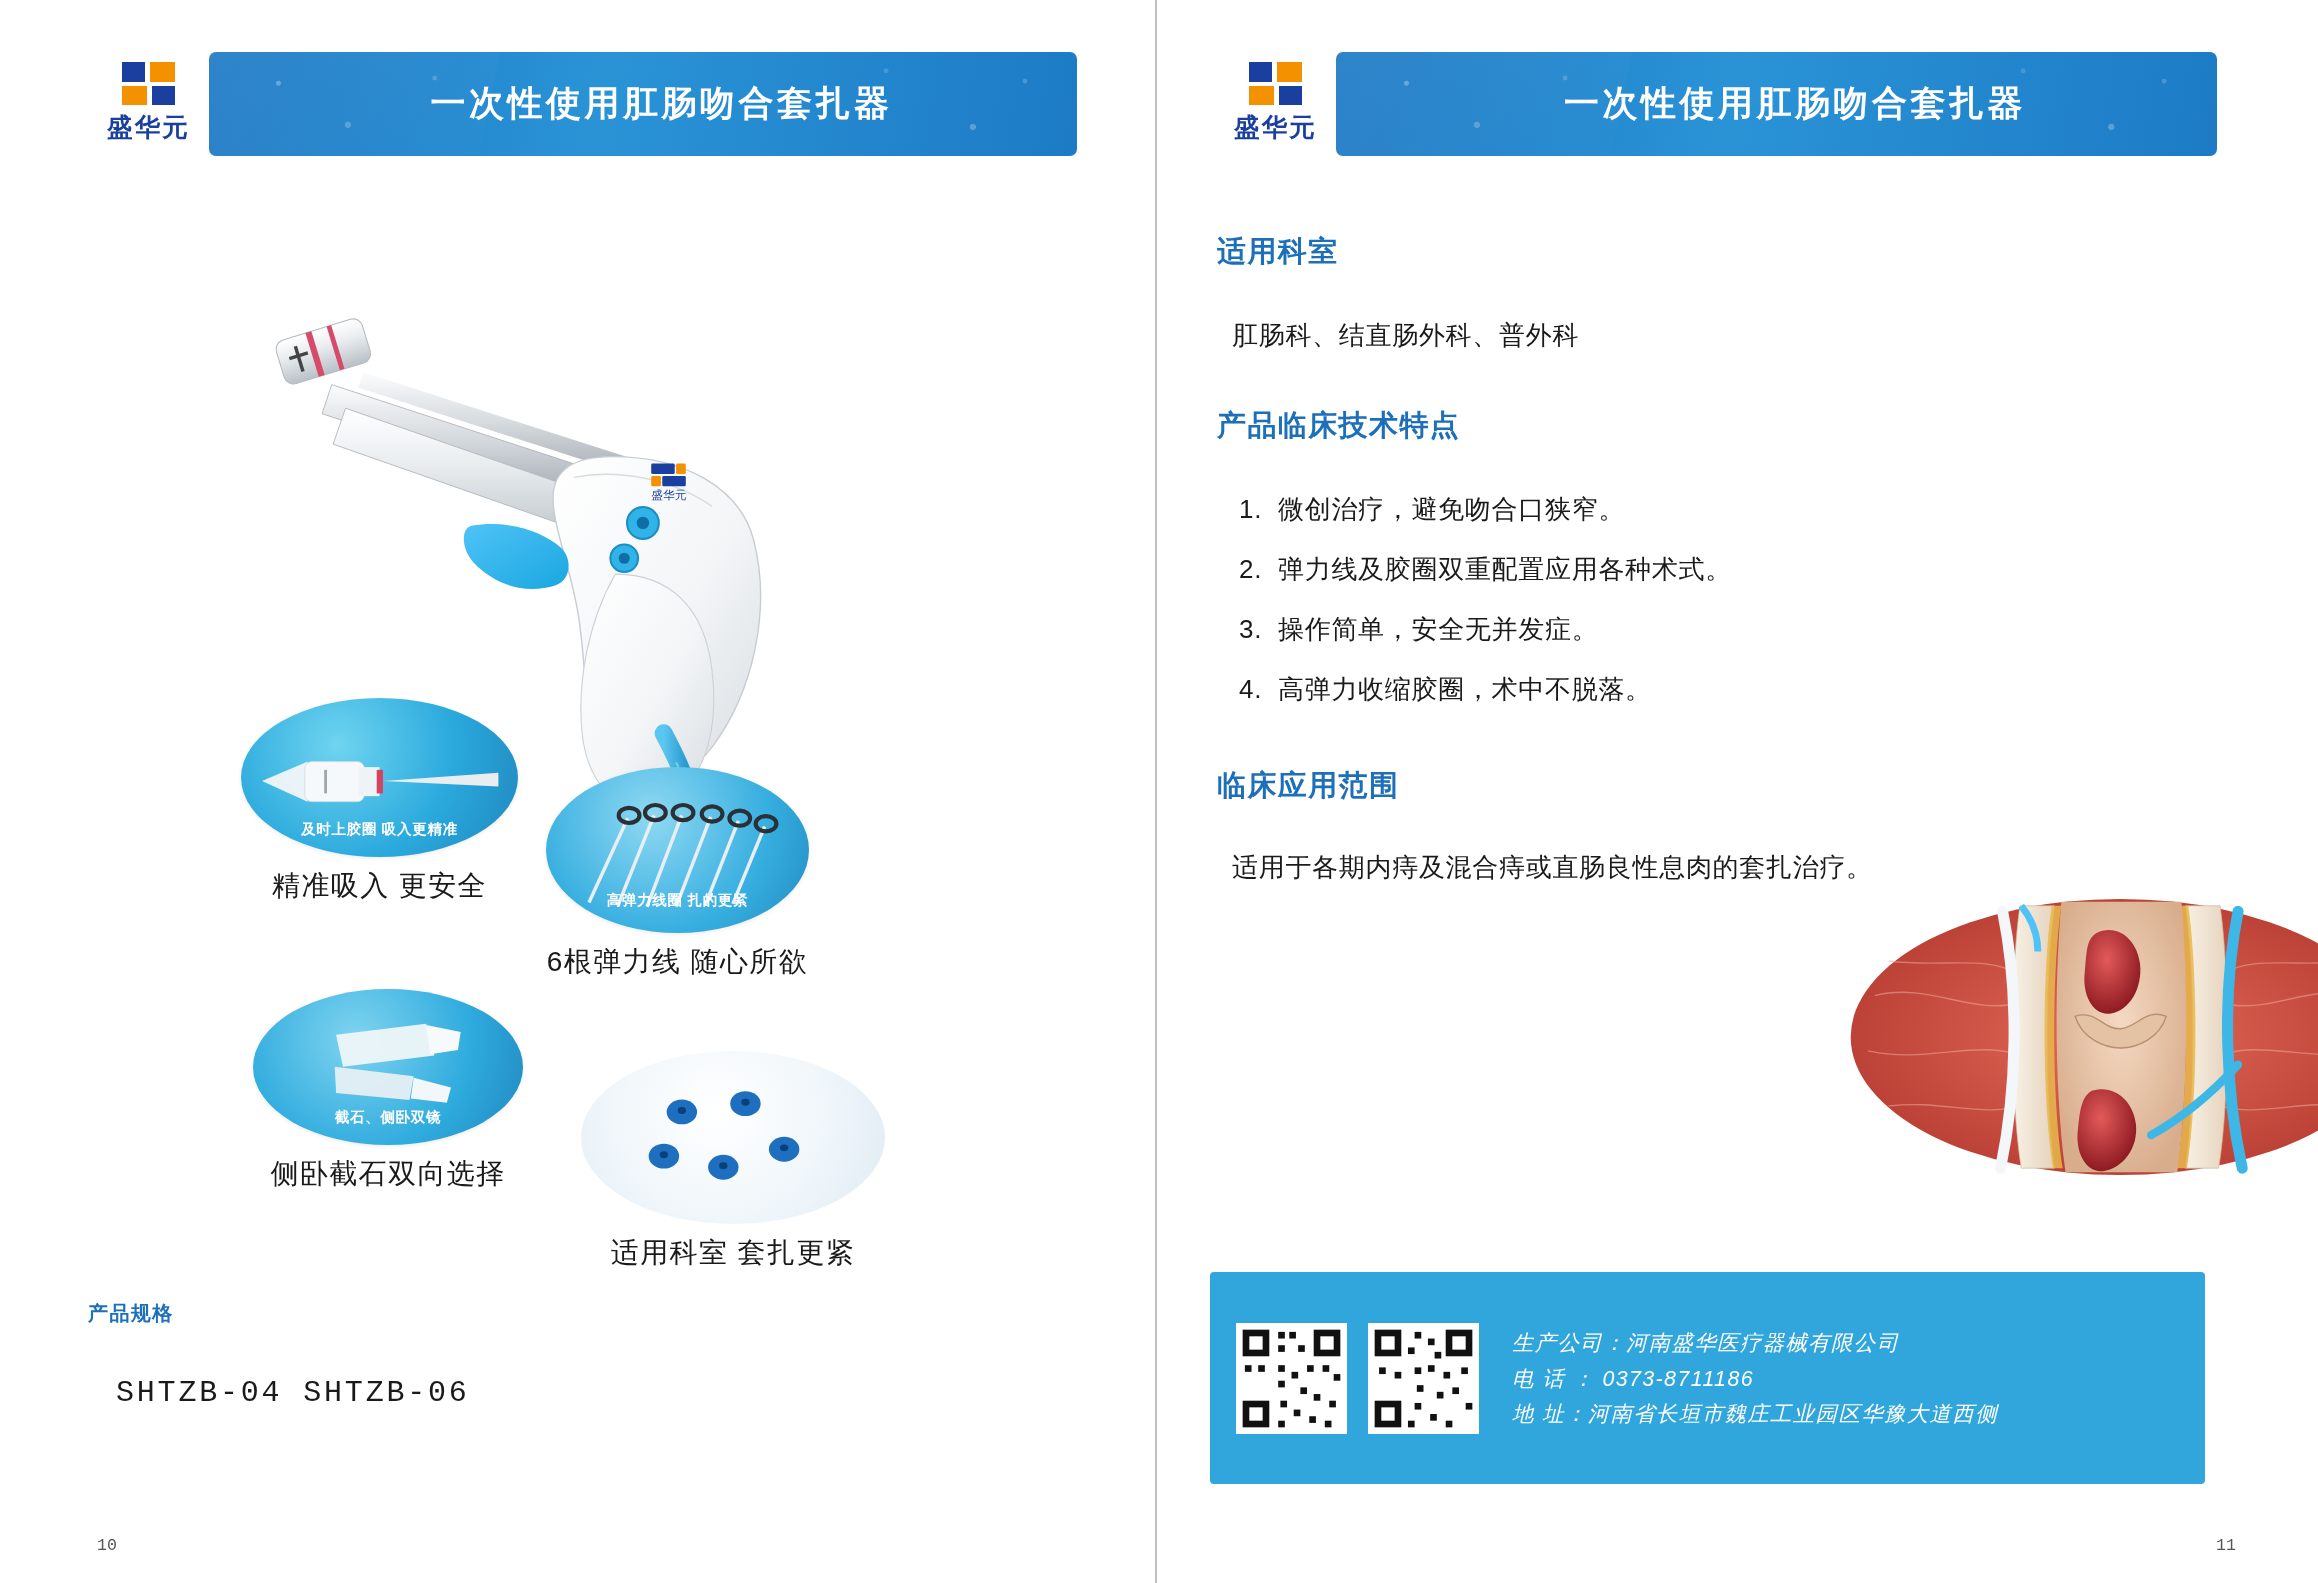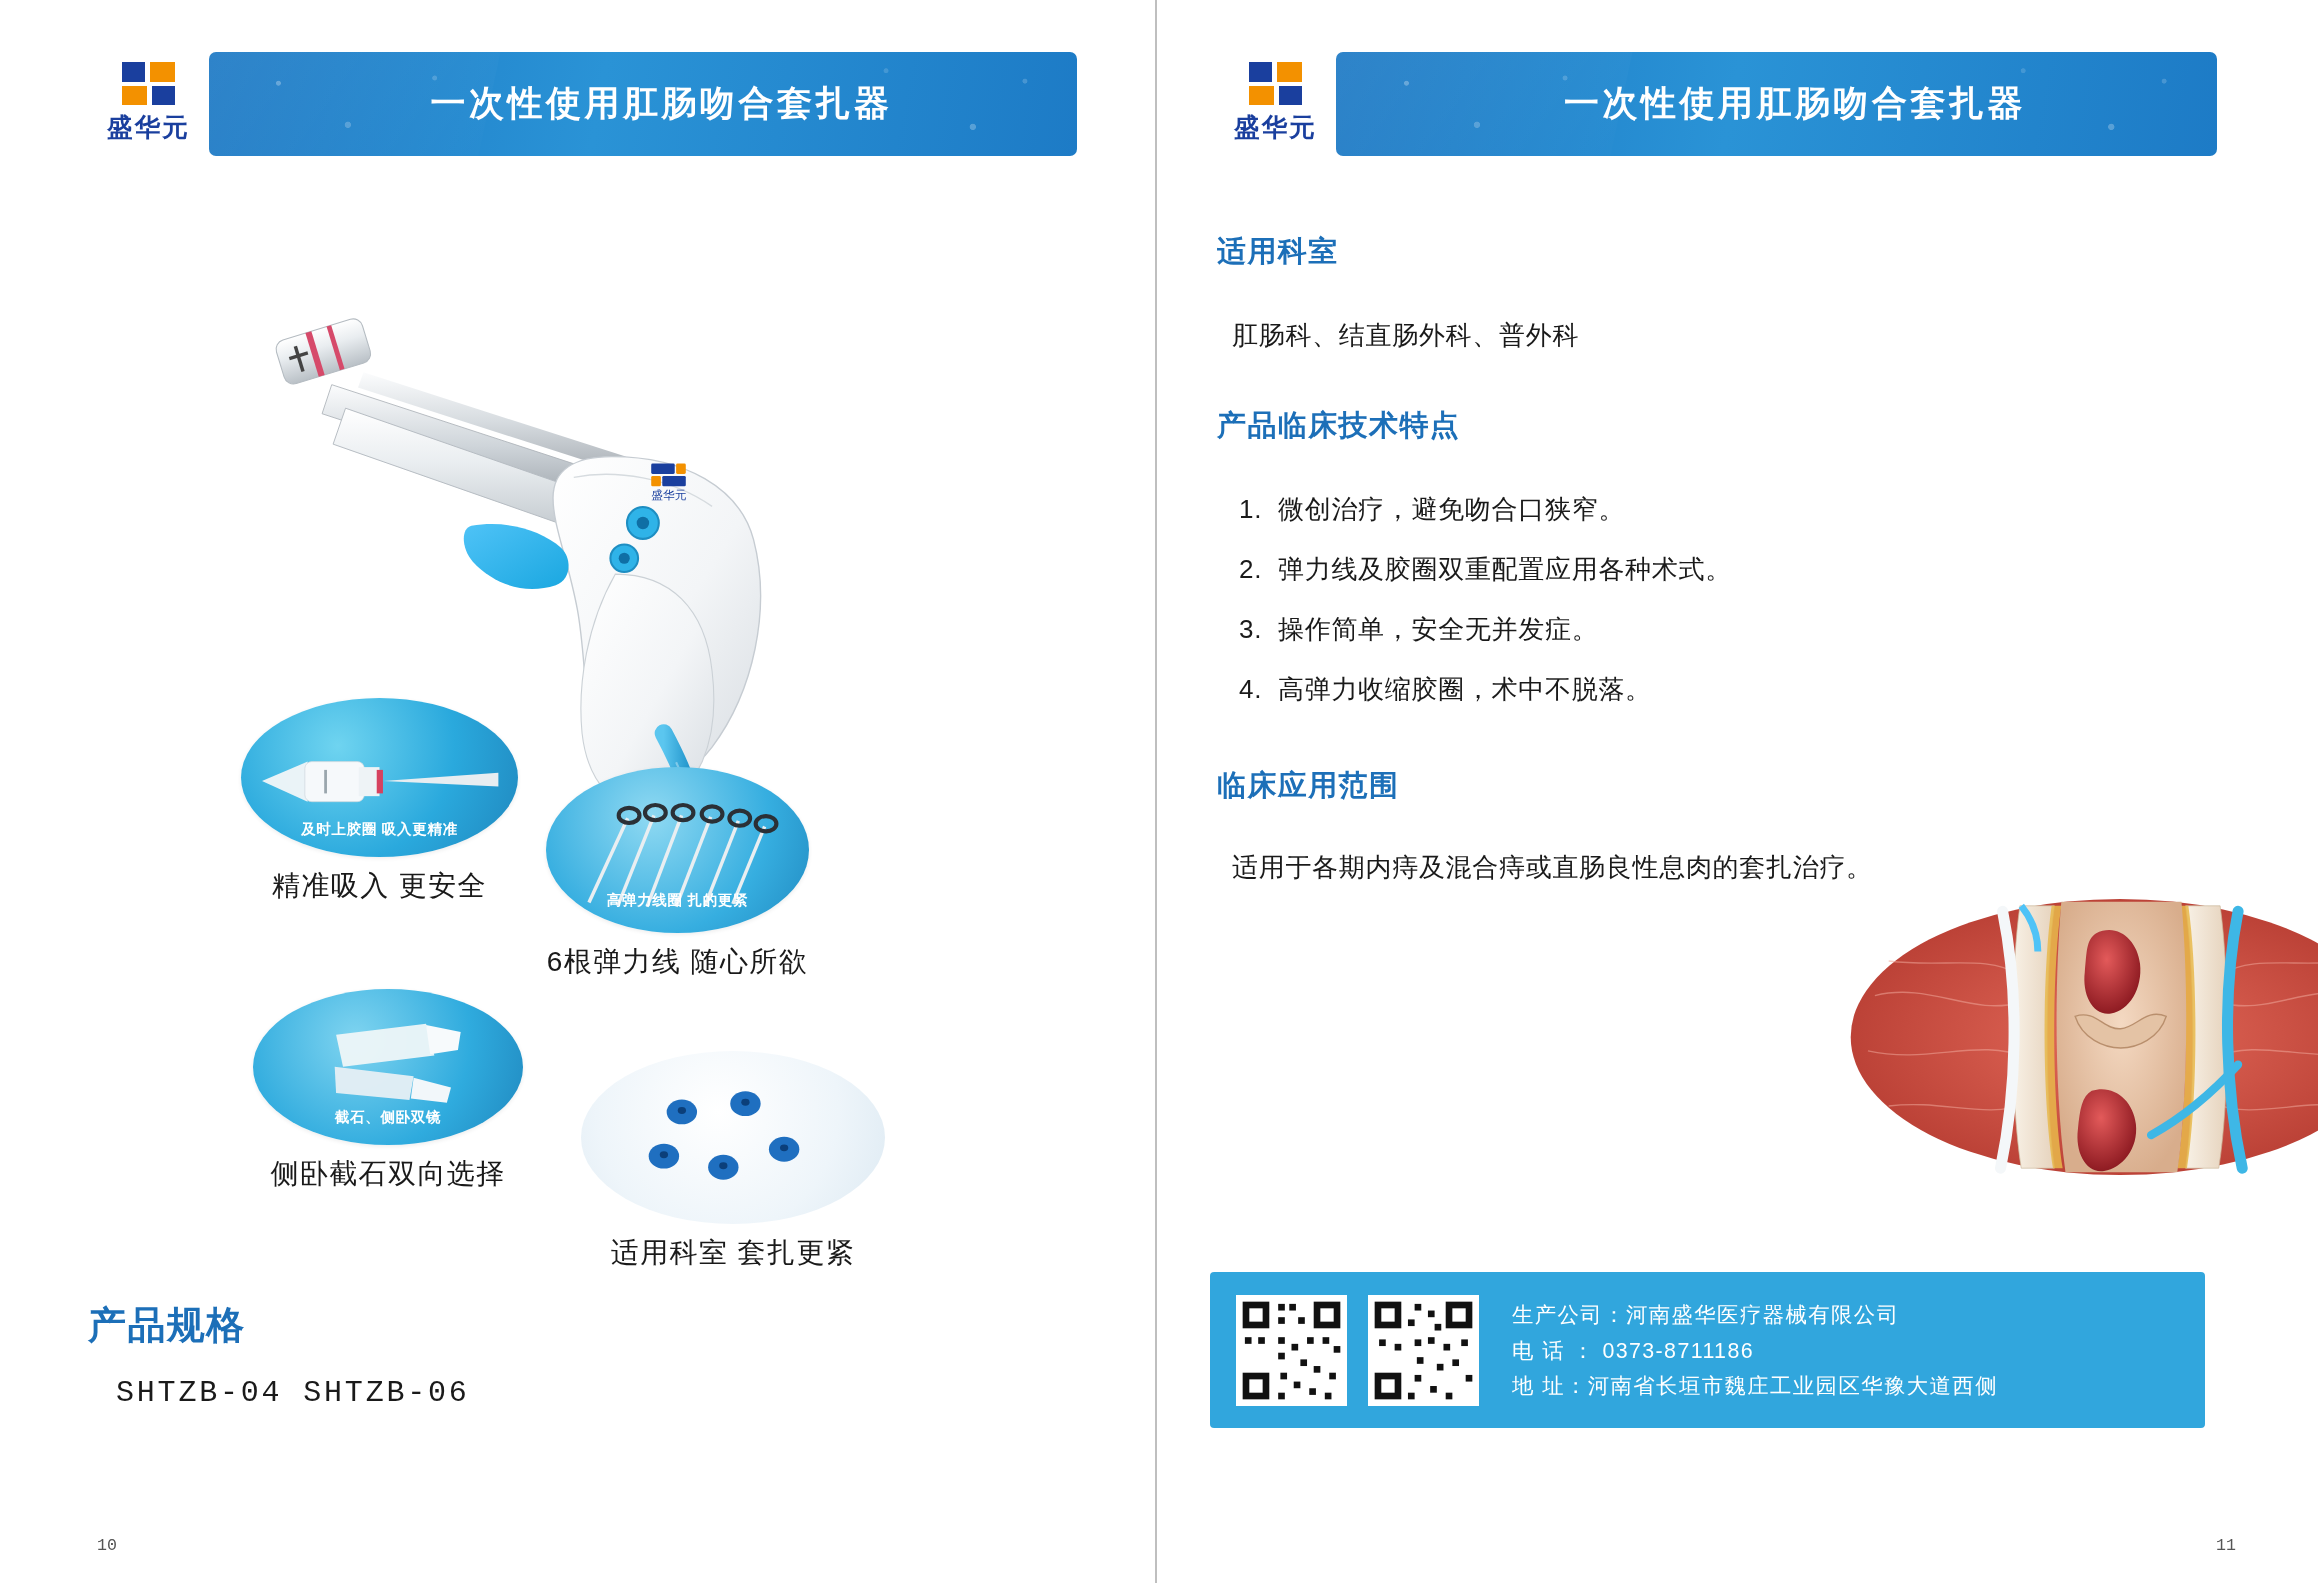"产品规格" .spec-title { font-size: 38px -> 20px }
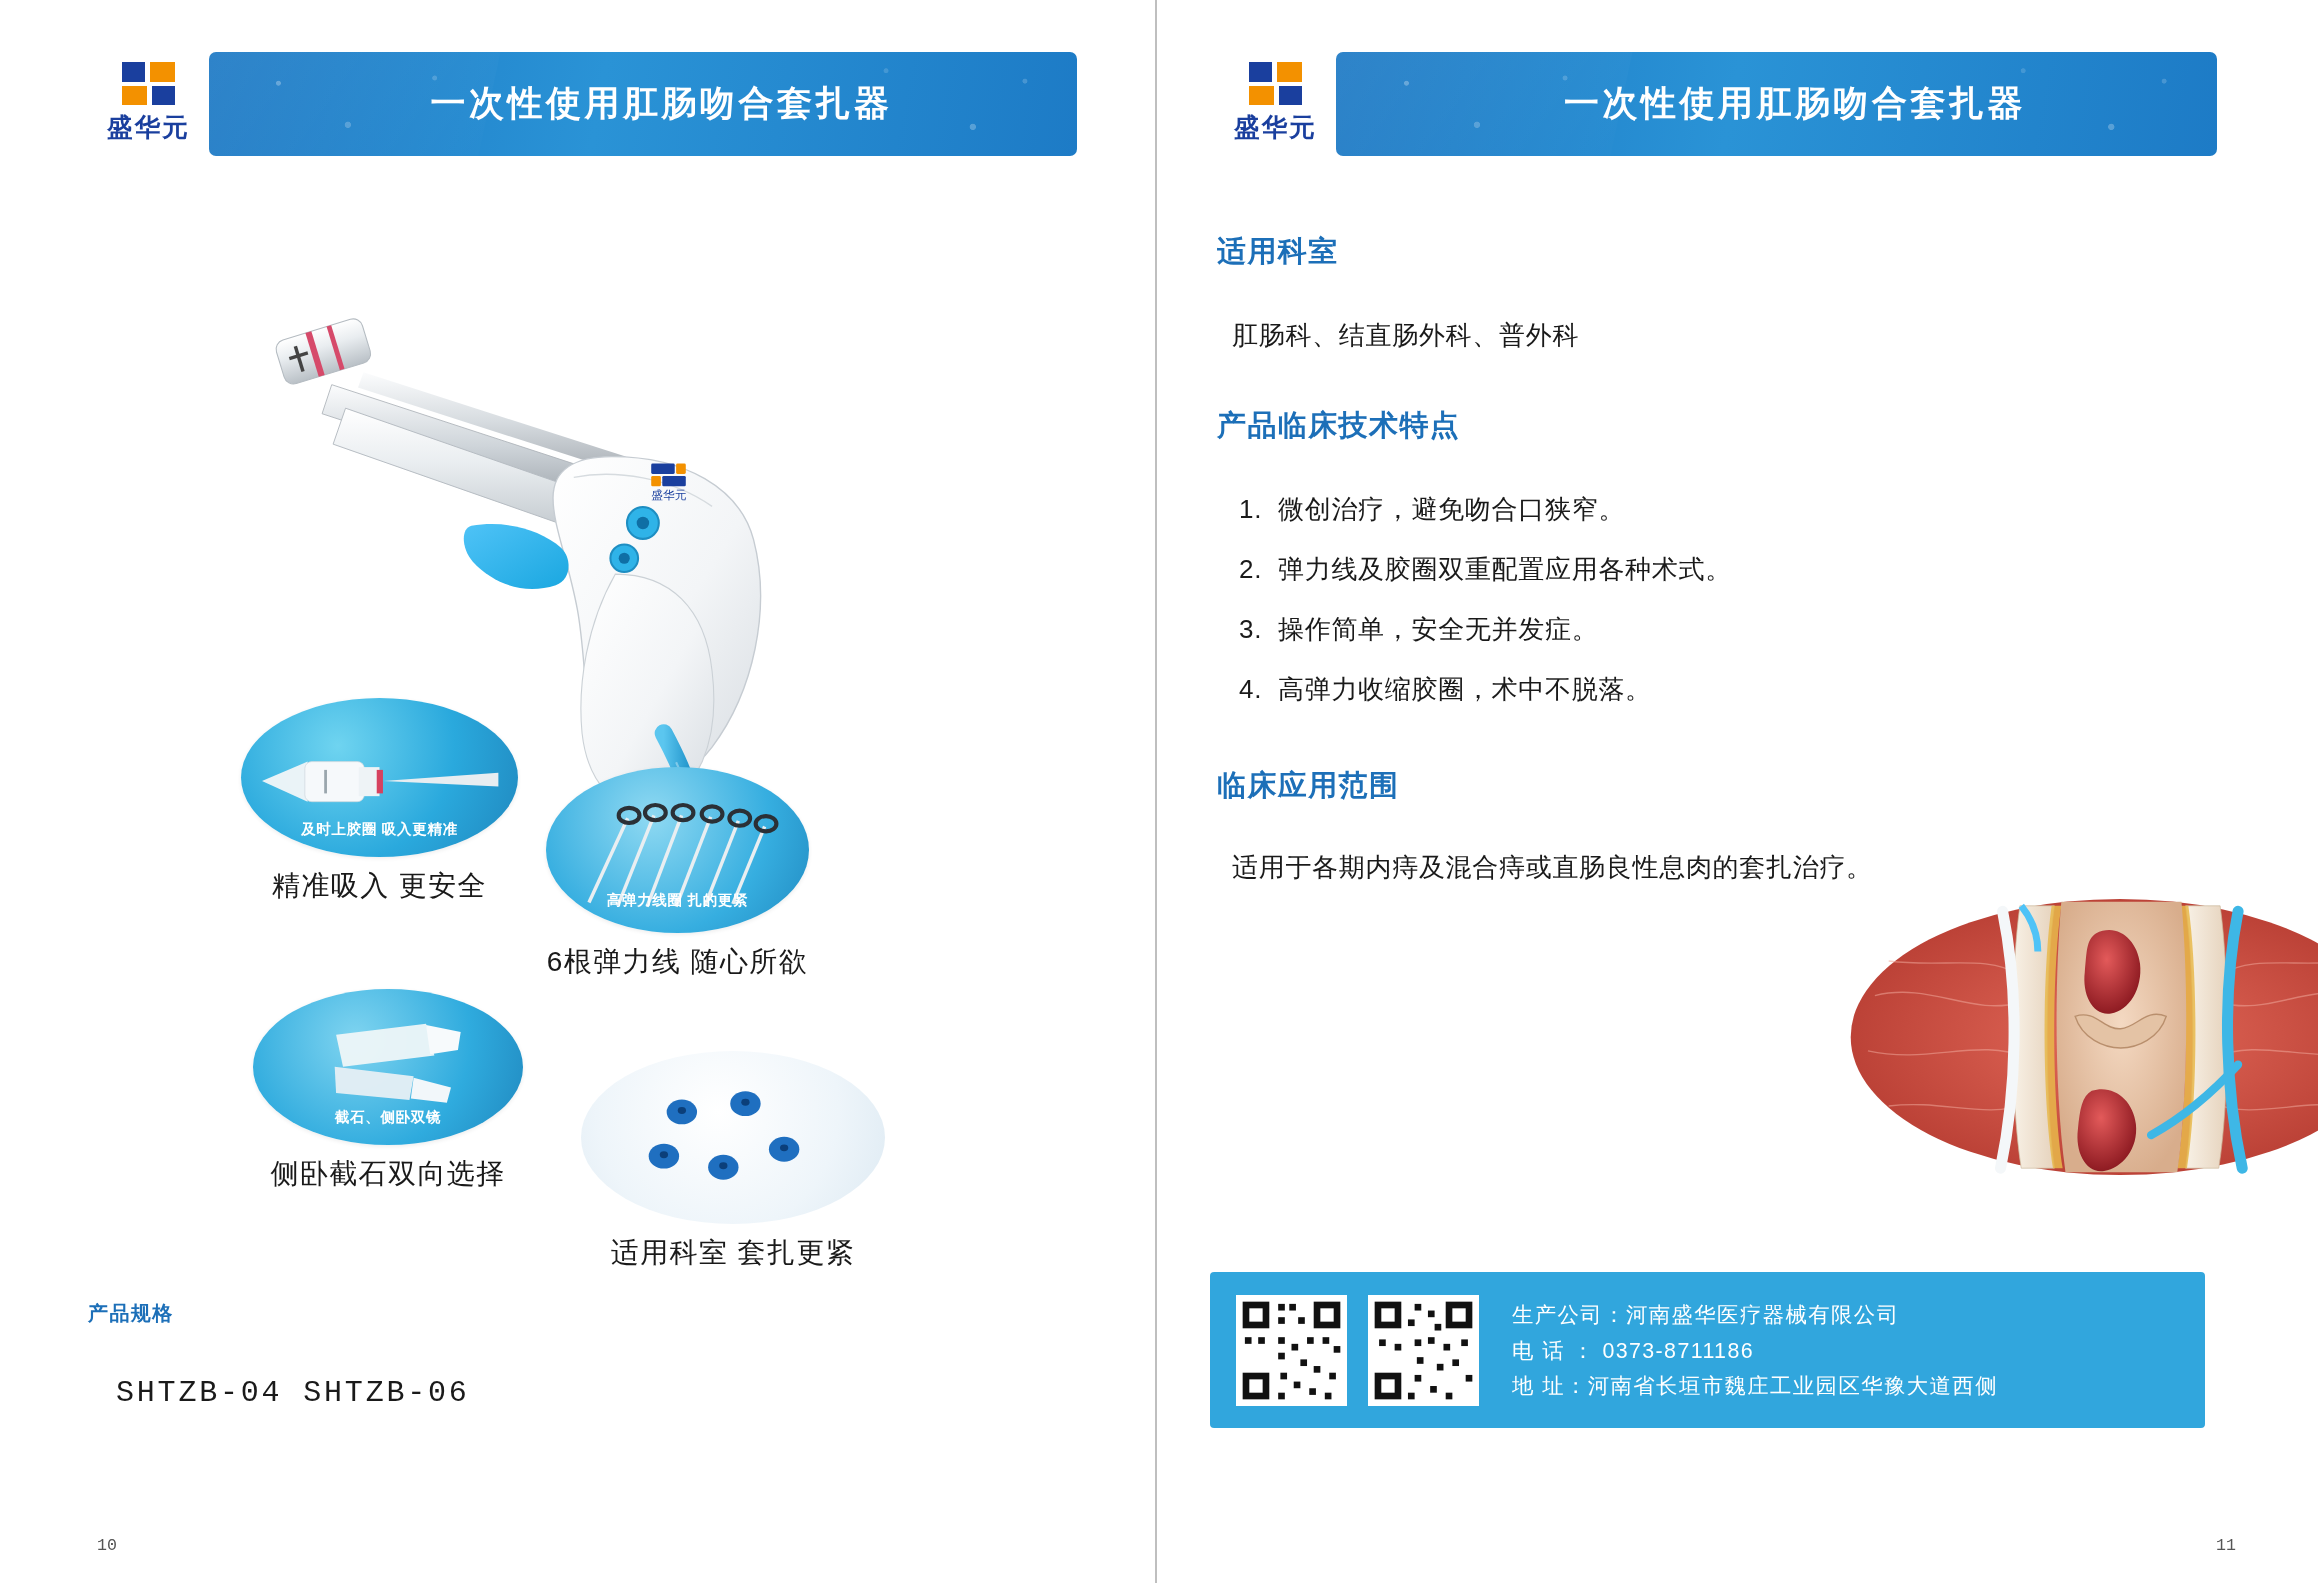"生产公司：河南盛华医疗器械有限公司" .contact { font-style: none -> italic; height: 156px -> 212px }
